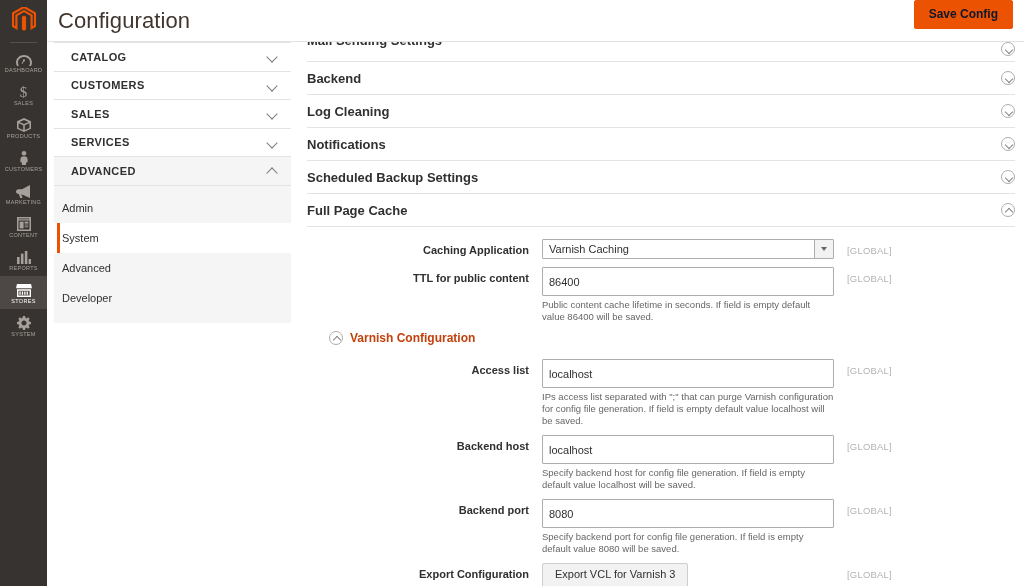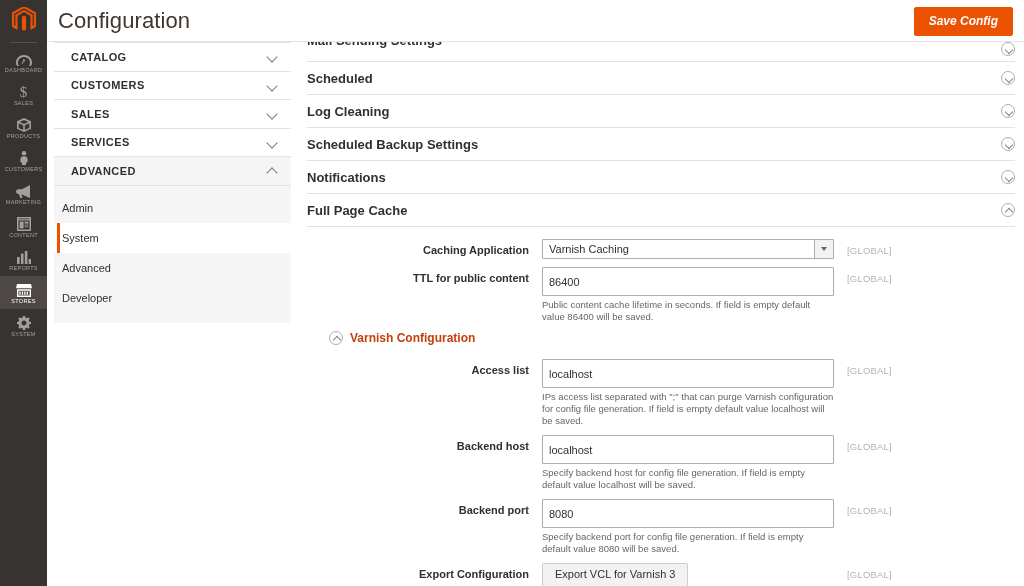"Save Config" .save-config-btn { color: #ffffff -> #0f172a; font-style: italic -> none; top: 7px -> 0 }
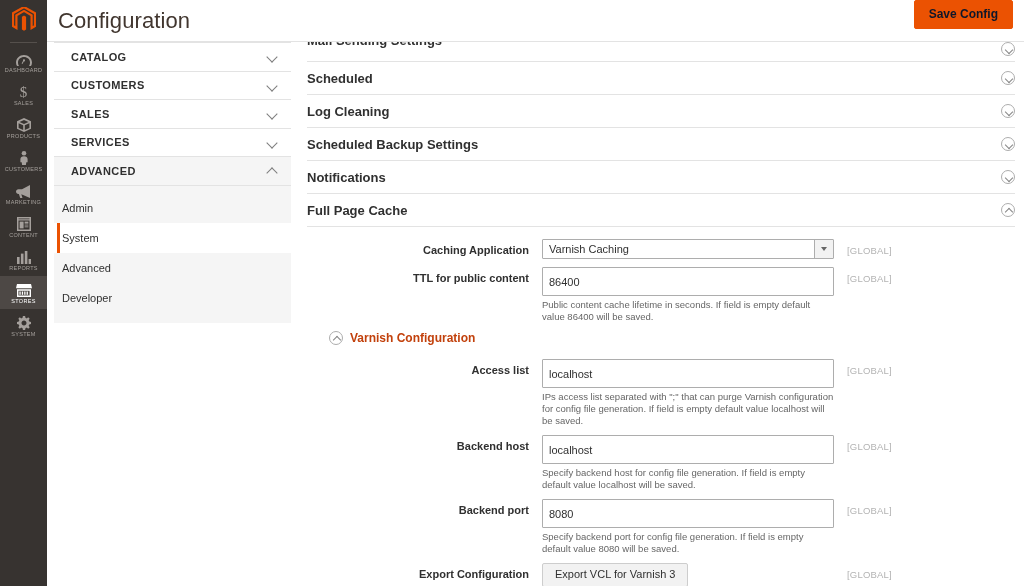"Scheduled" span.fs-title { text: Scheduled -> Backend }
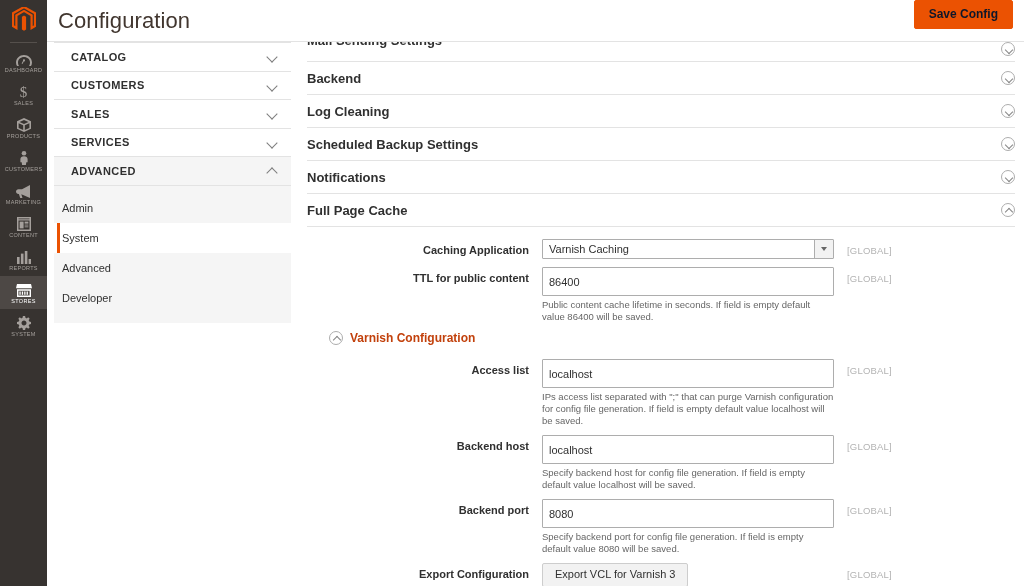"Scheduled Backup Settings" div.fs-row { order: before "Notifications" -> after "Notifications" }
